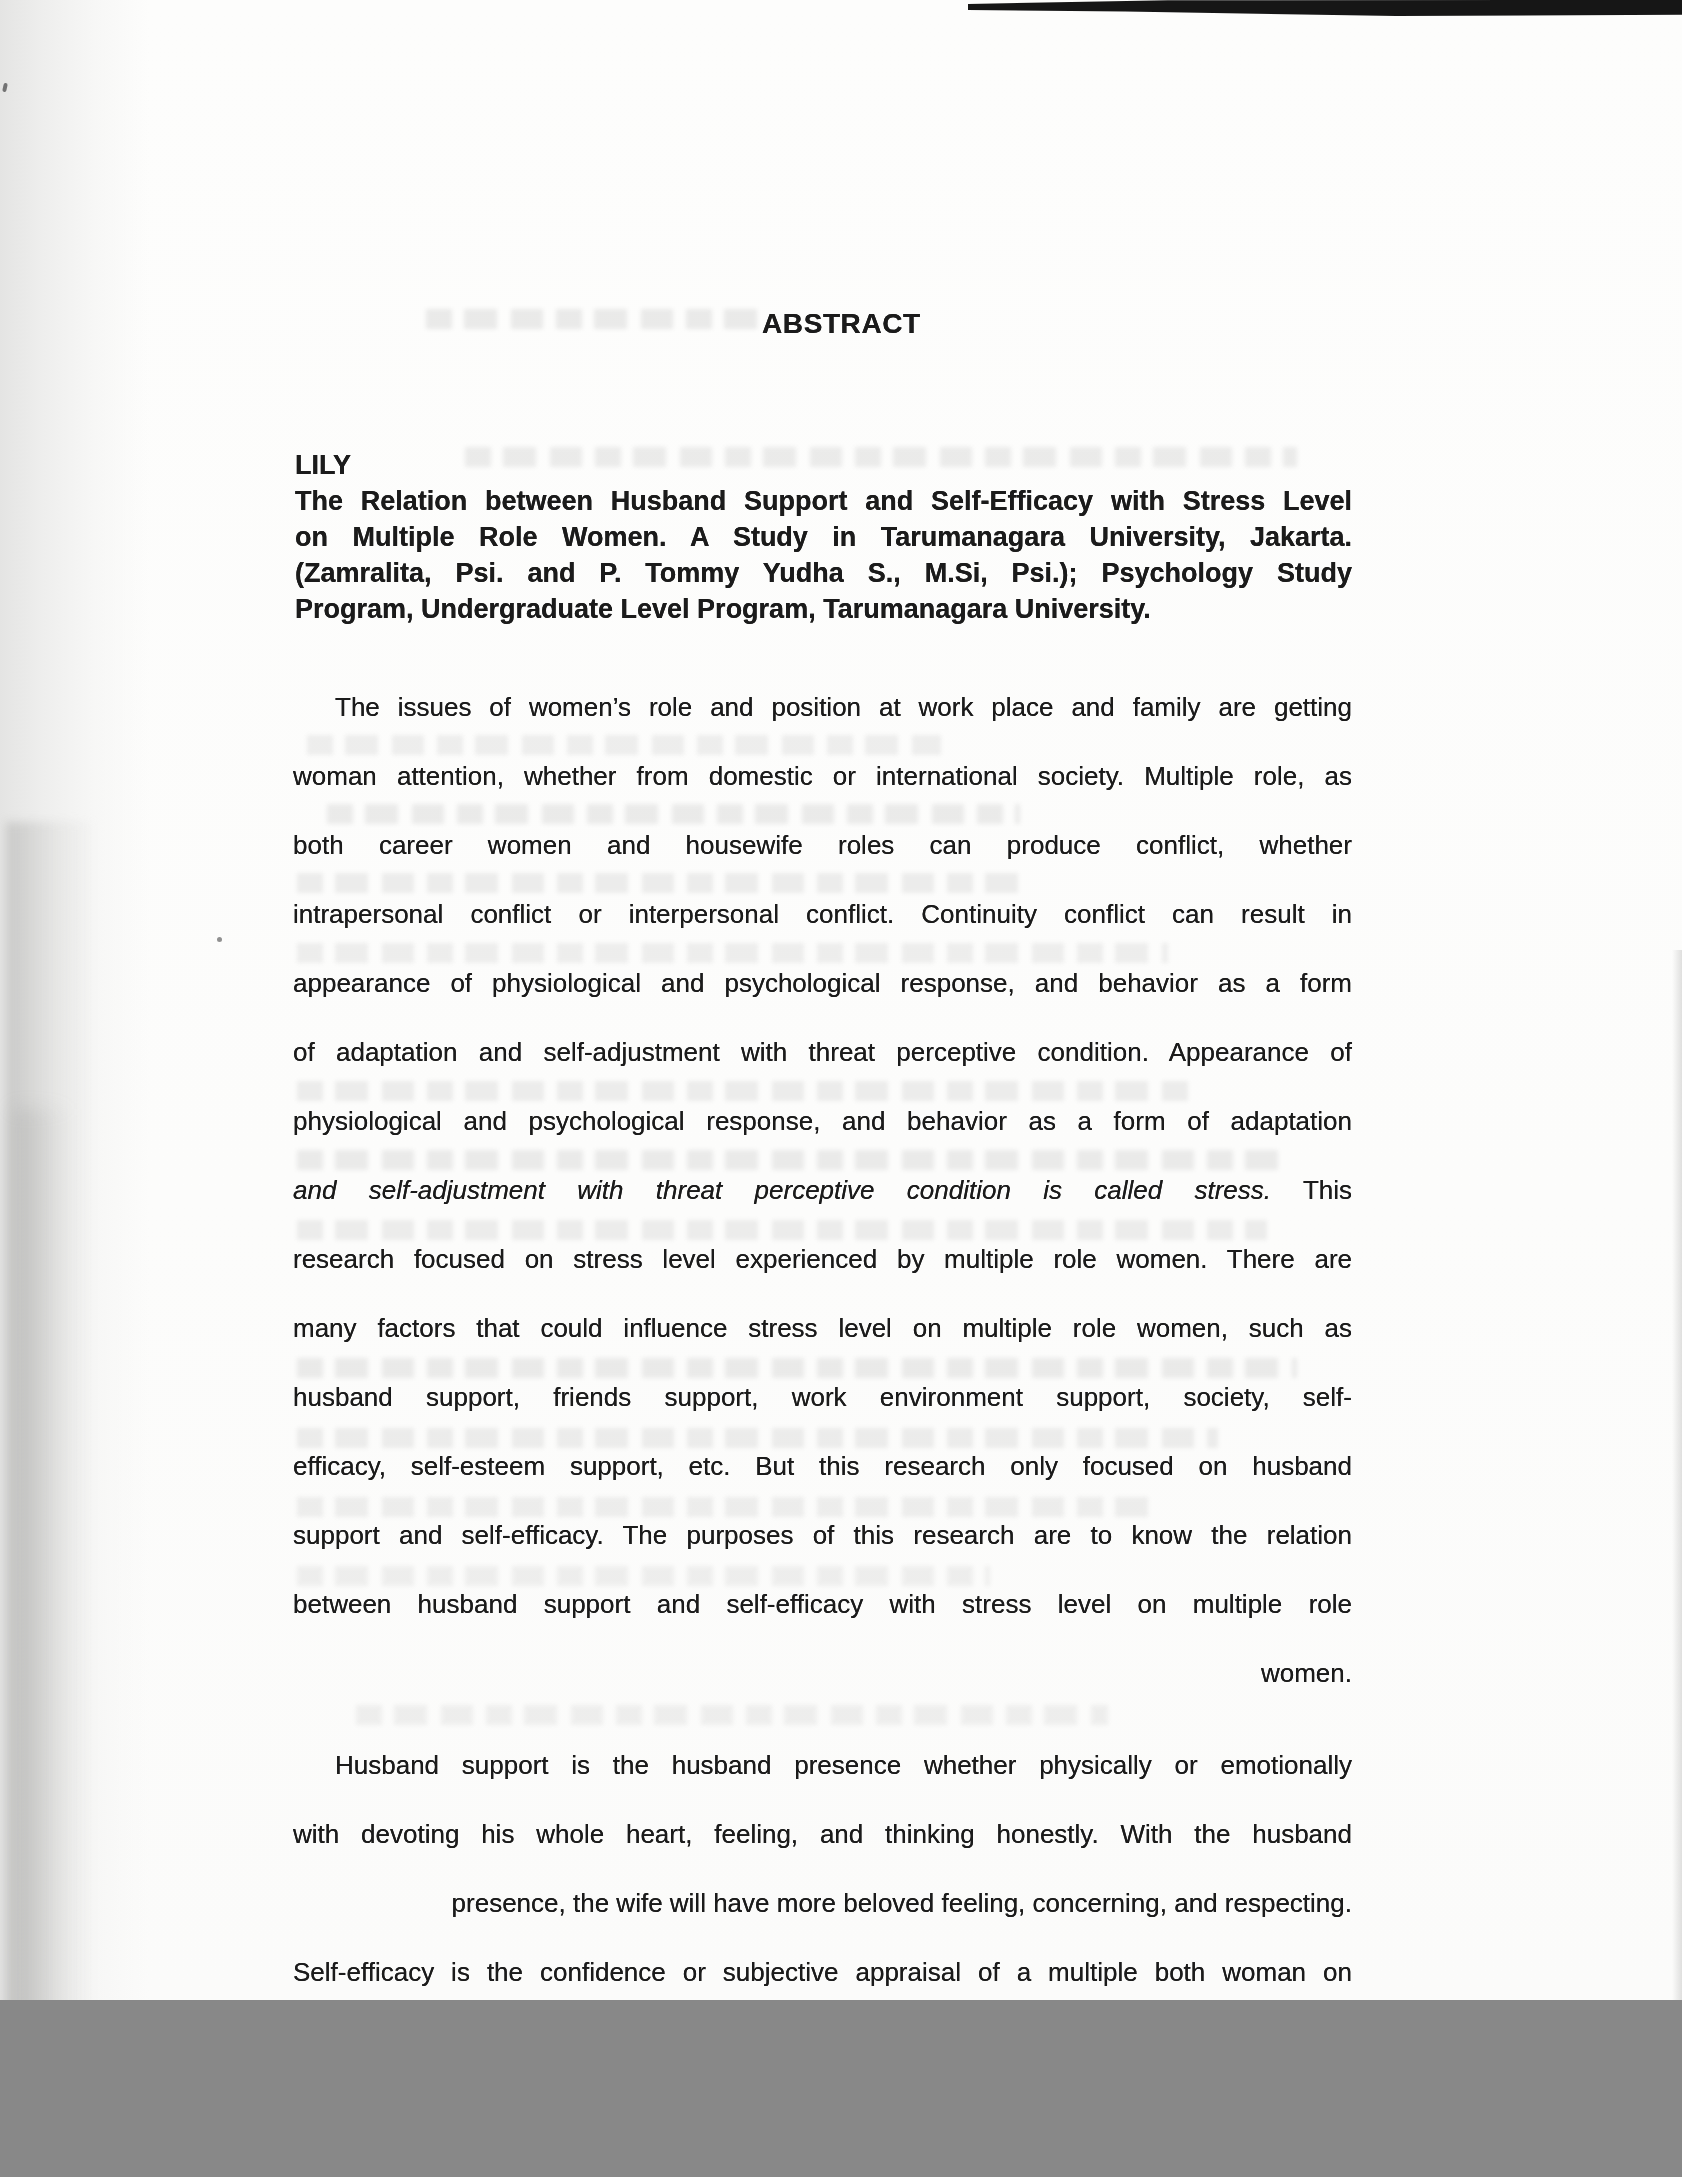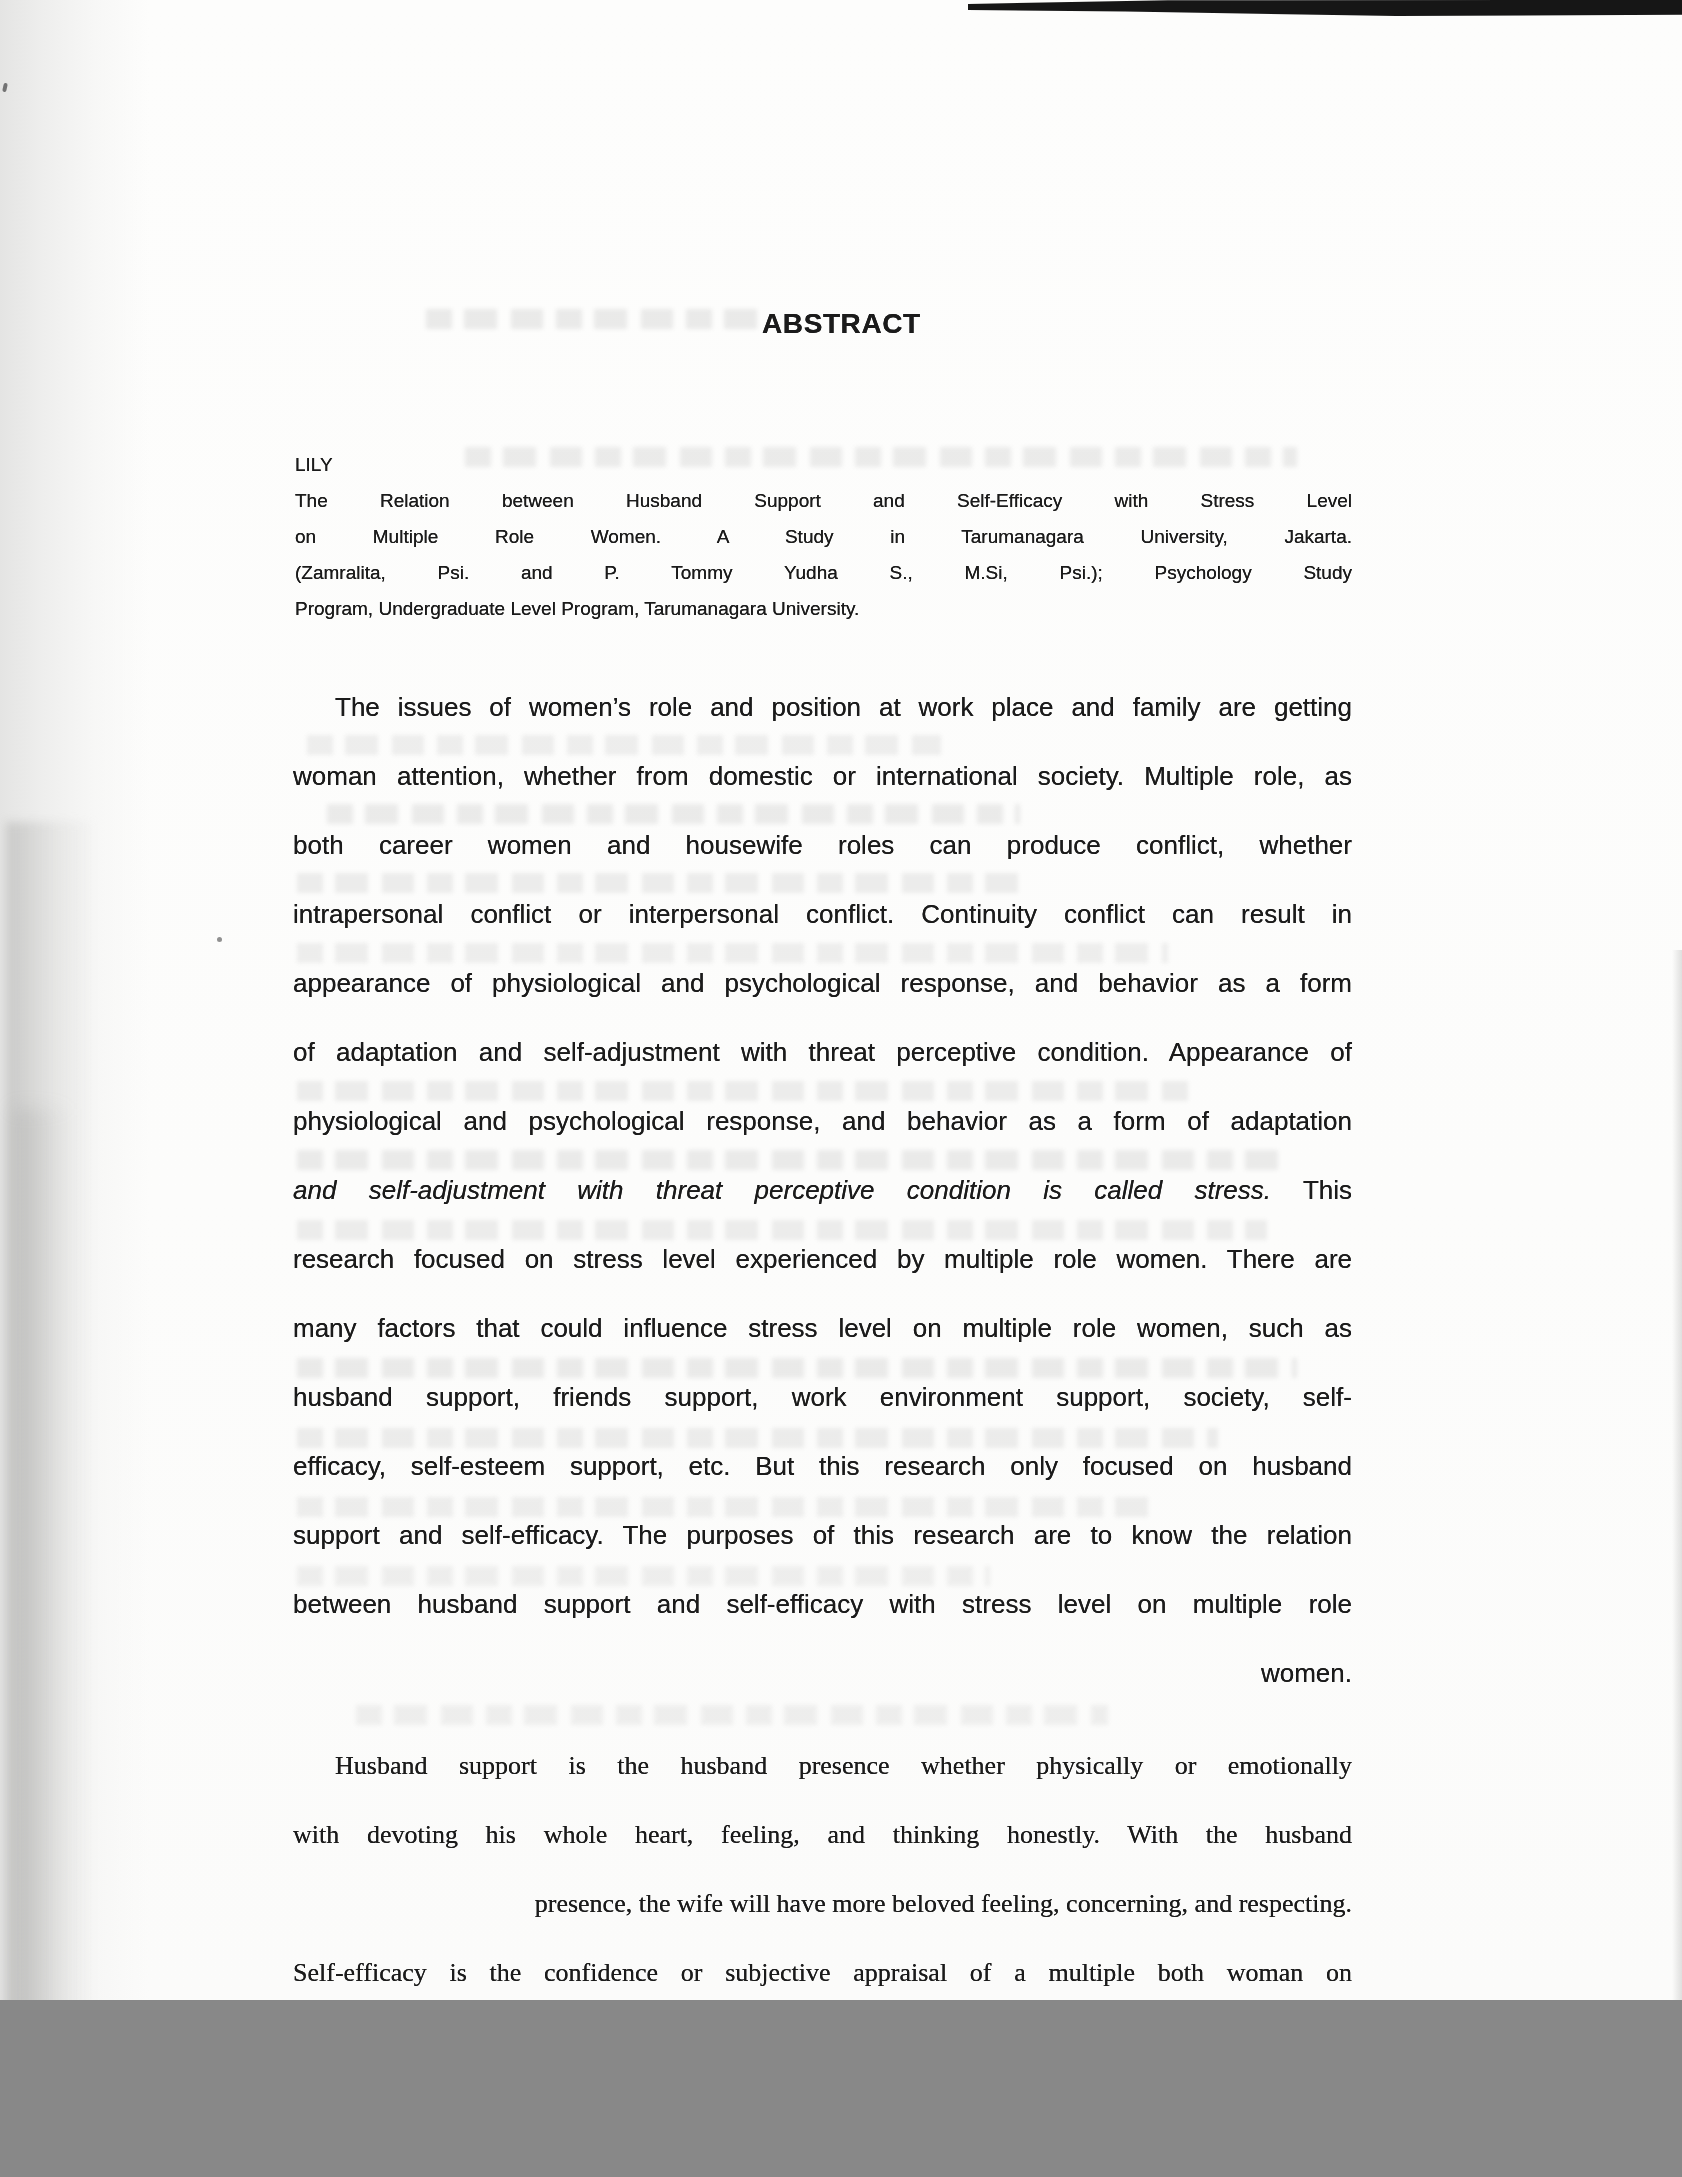"LILY" .heading-block { font-size: 19px -> 27px; font-weight: normal -> bold }
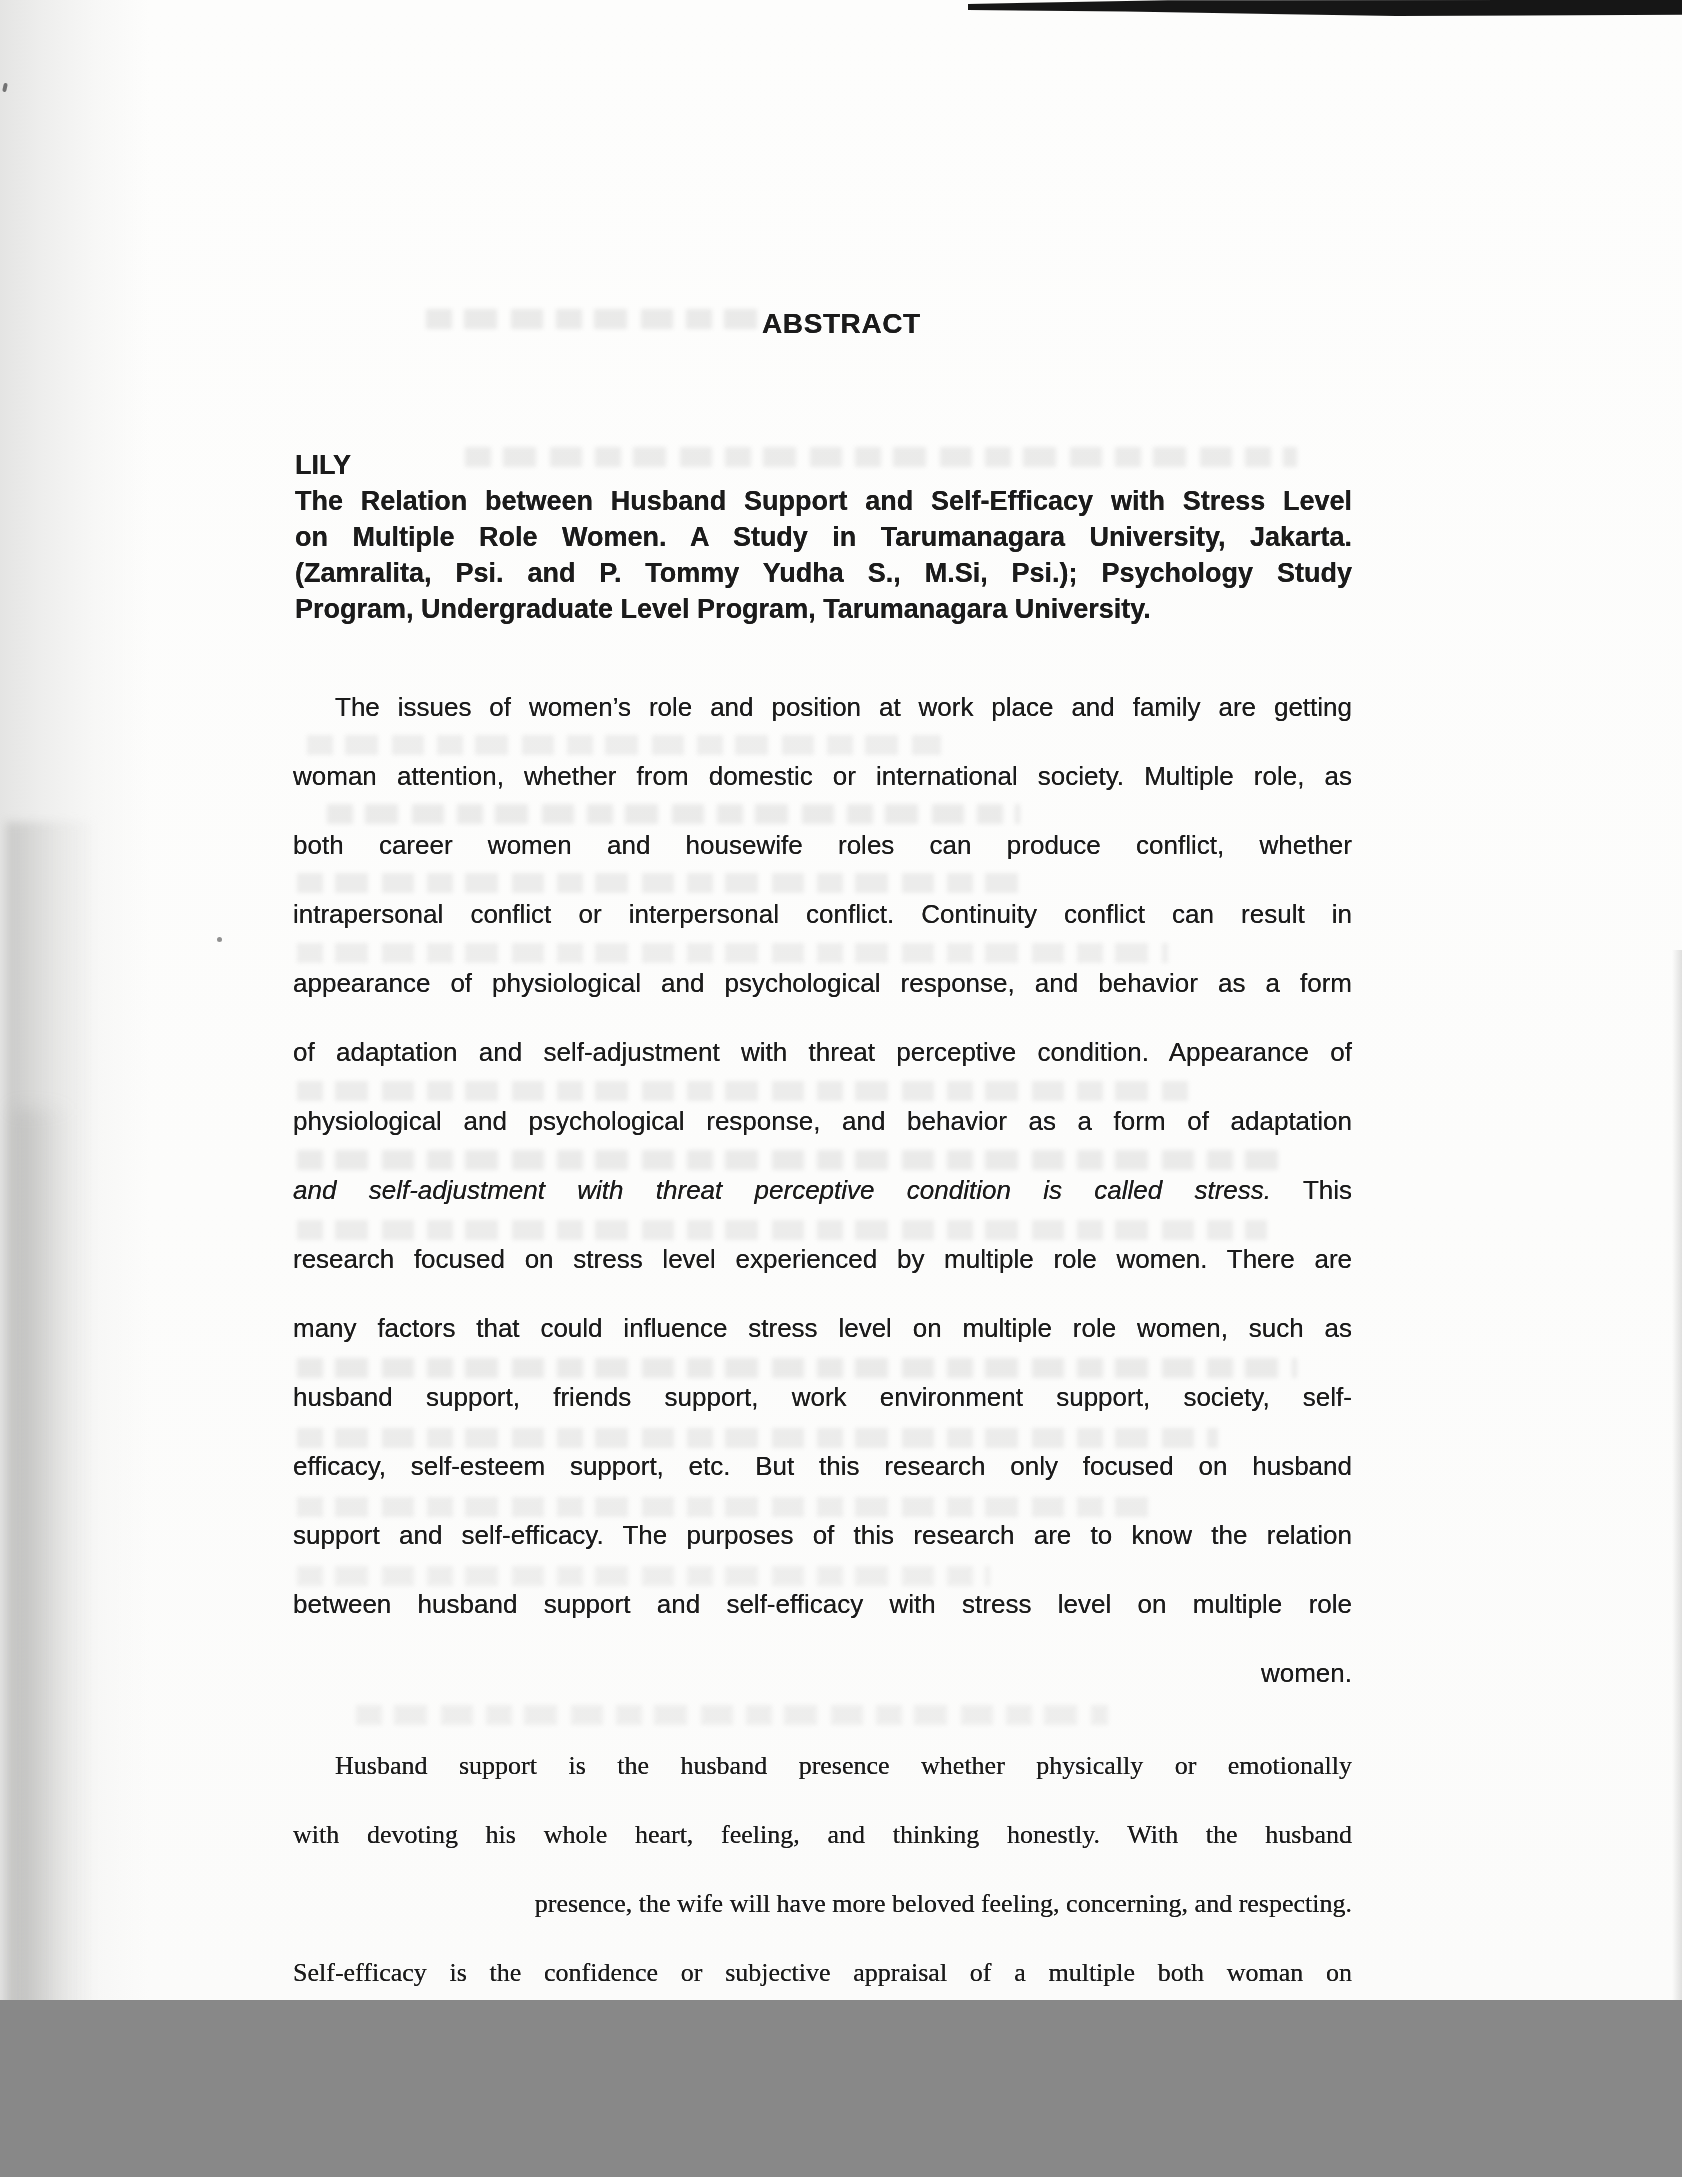"Husband support is the husband" .para-2 { font-family: Liberation Serif, serif -> none }
